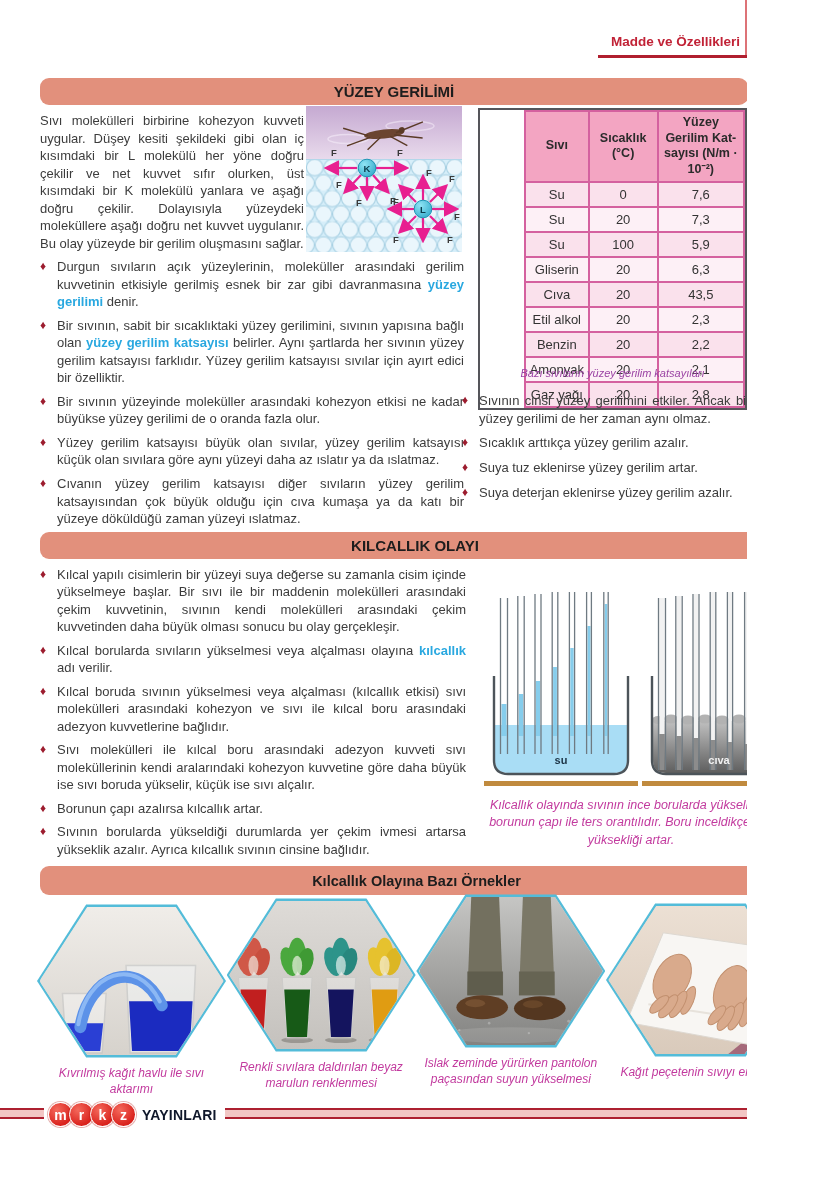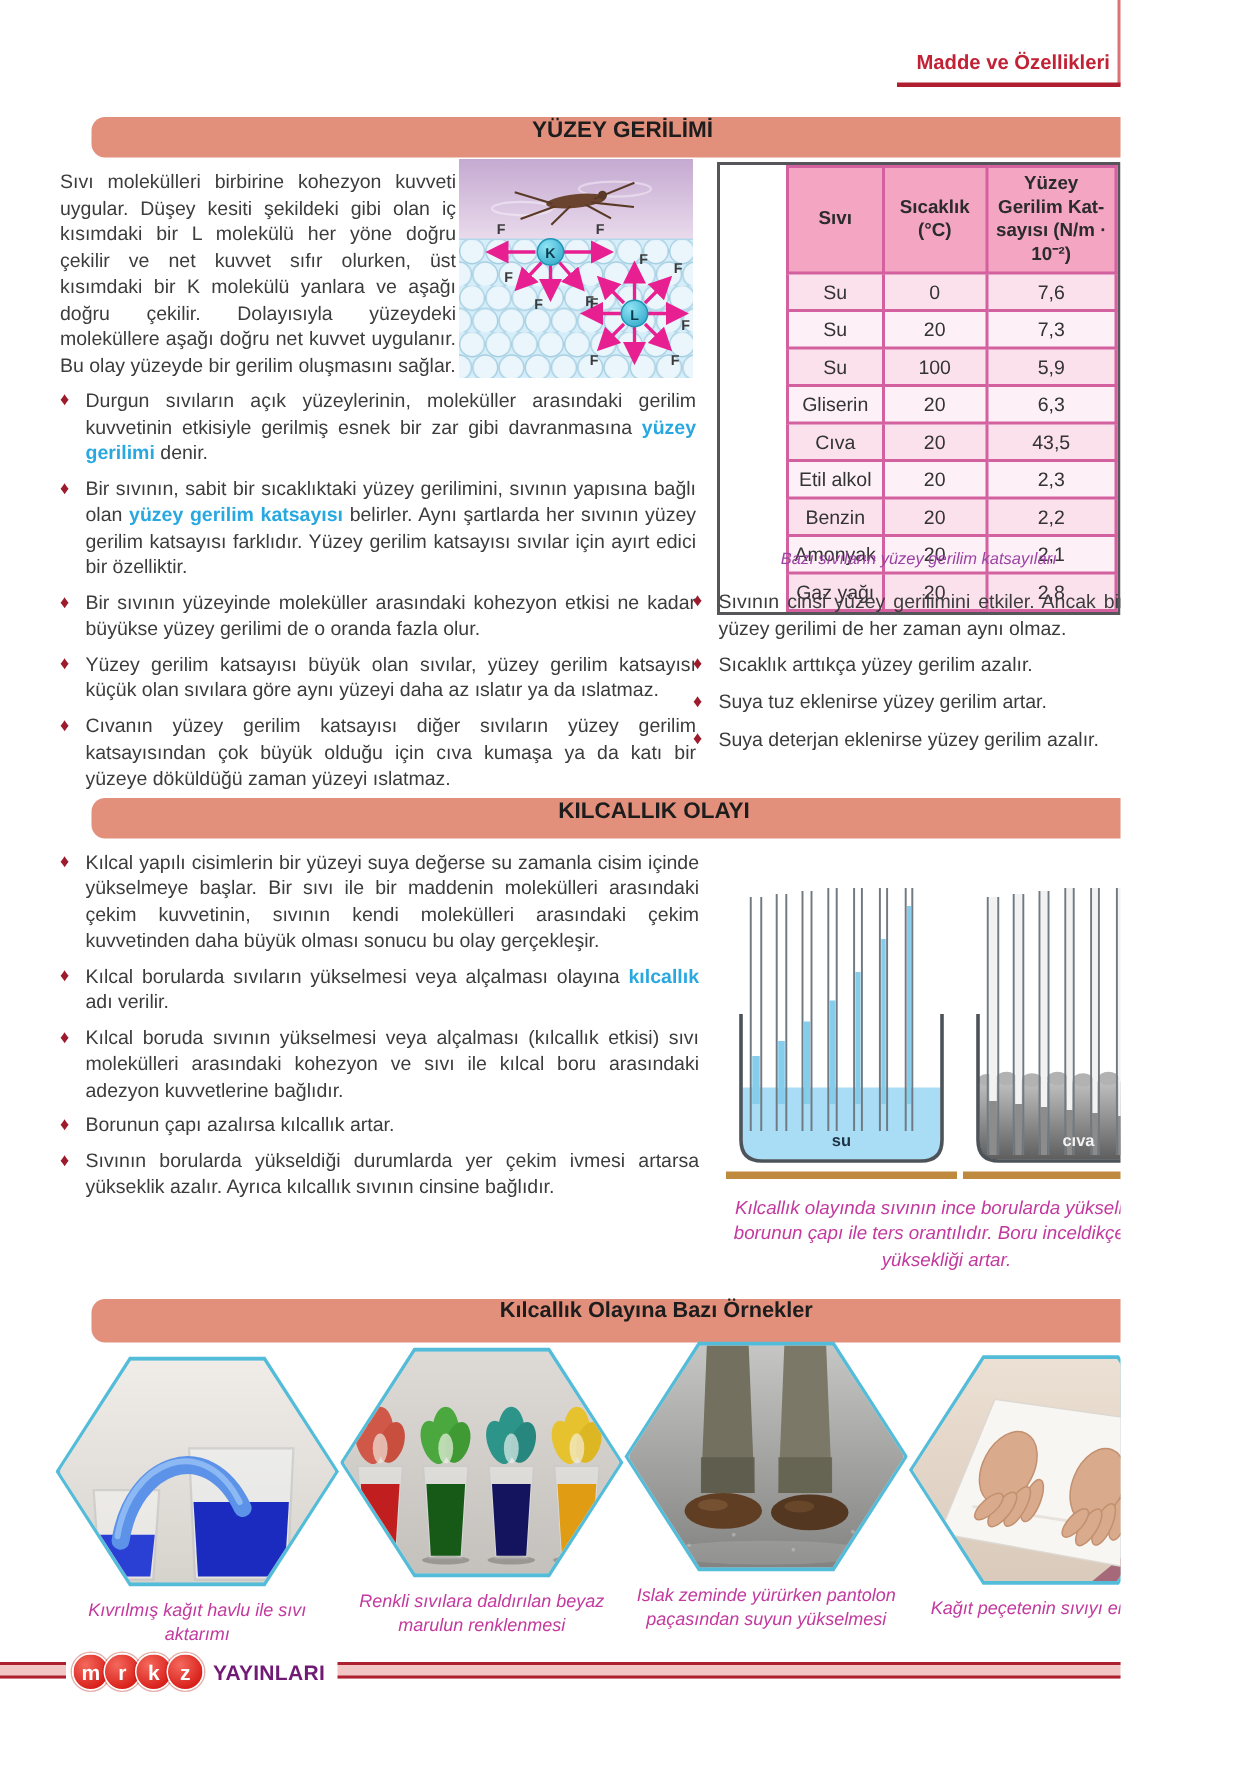"YÜZEY GERİLİMİ" .band { align-items: flex-start -> center; margin-left: 21px -> none }
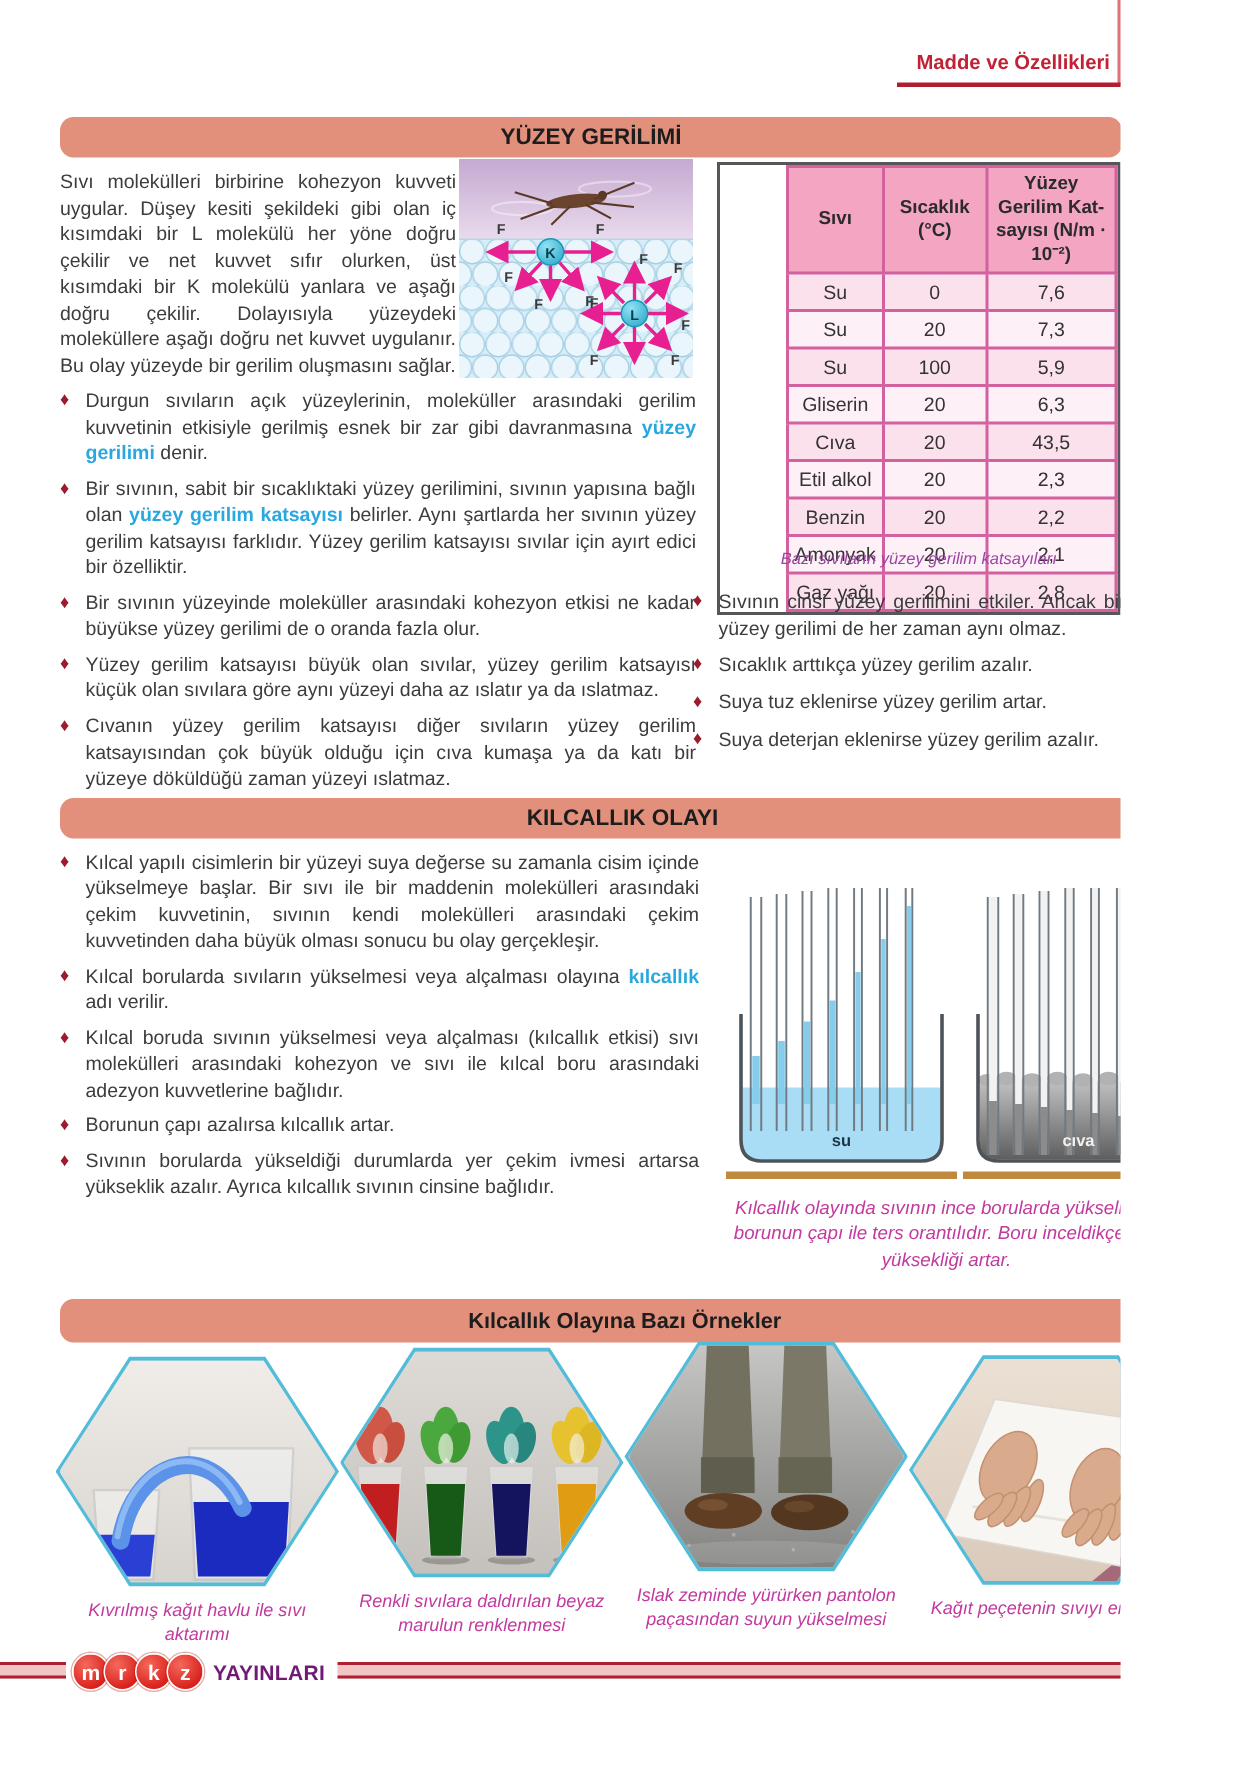"Sıvı molekülleri ile kılcal boru" li { html: none -> <li><span>Sıvı molekülleri ile kılcal boru arasındaki adezyon kuvveti sıvı moleküllerinin kendi aralarındaki kohezyon kuvvetine göre daha büyük ise sıvı boruda yükselir, küçük ise sıvı alçalır.</span></li> }
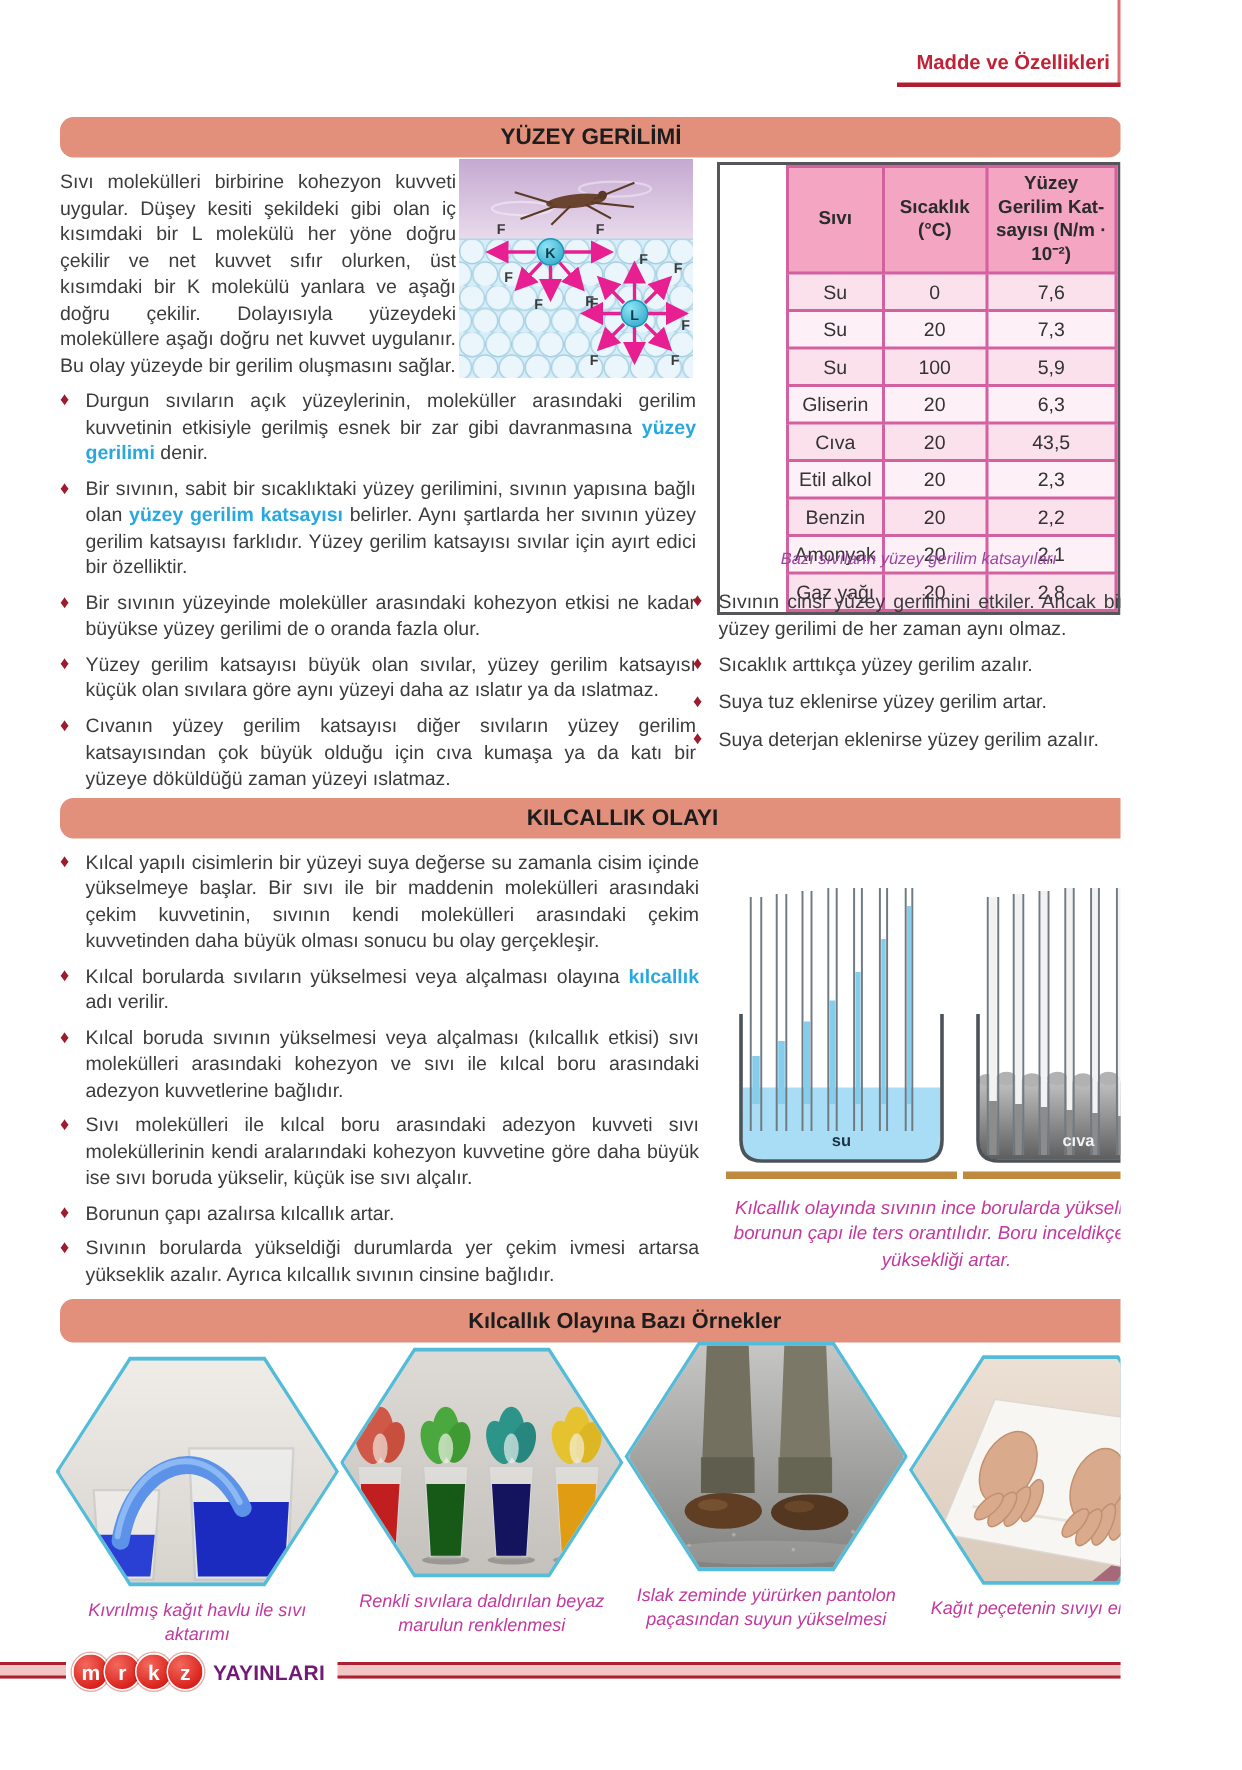"YAYINLARI" .logo-text { color: #701a75 -> #0f172a }
